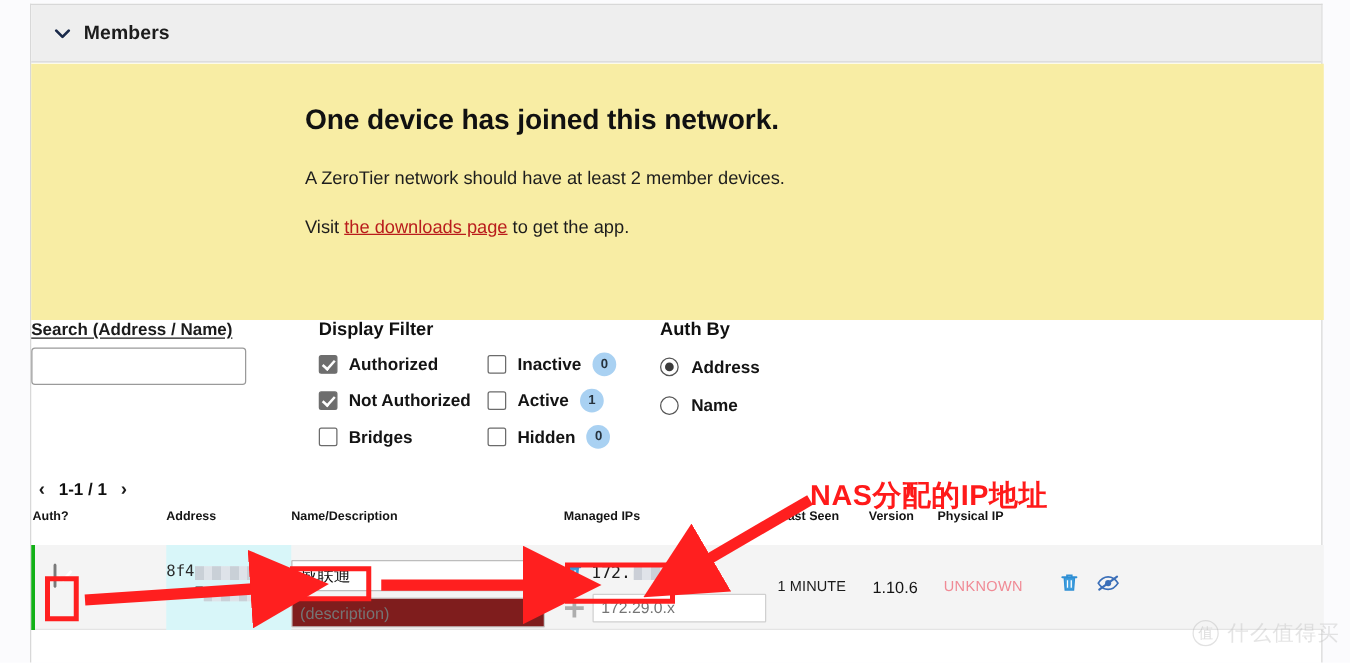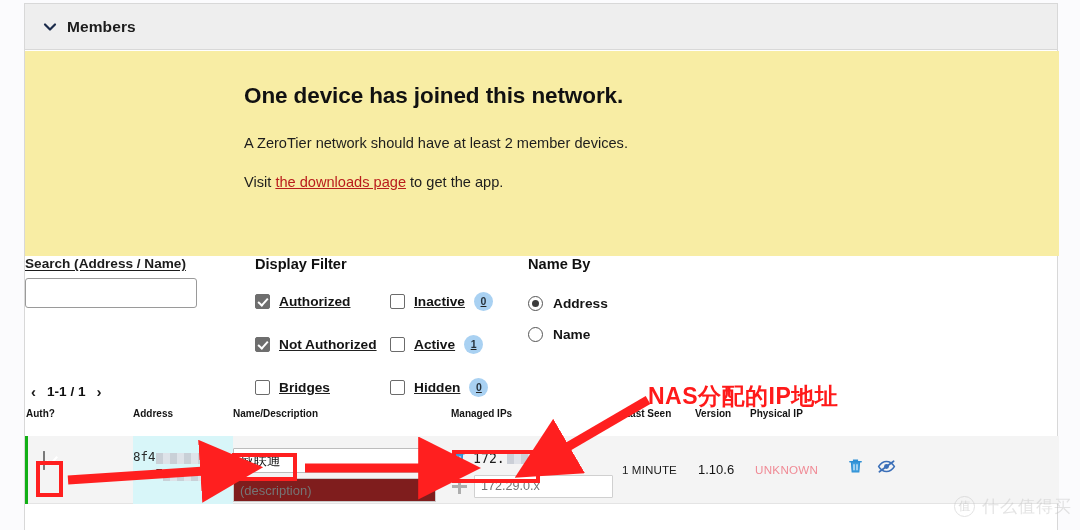"Display Filter" .section-title { margin-bottom: 19px -> 9px }
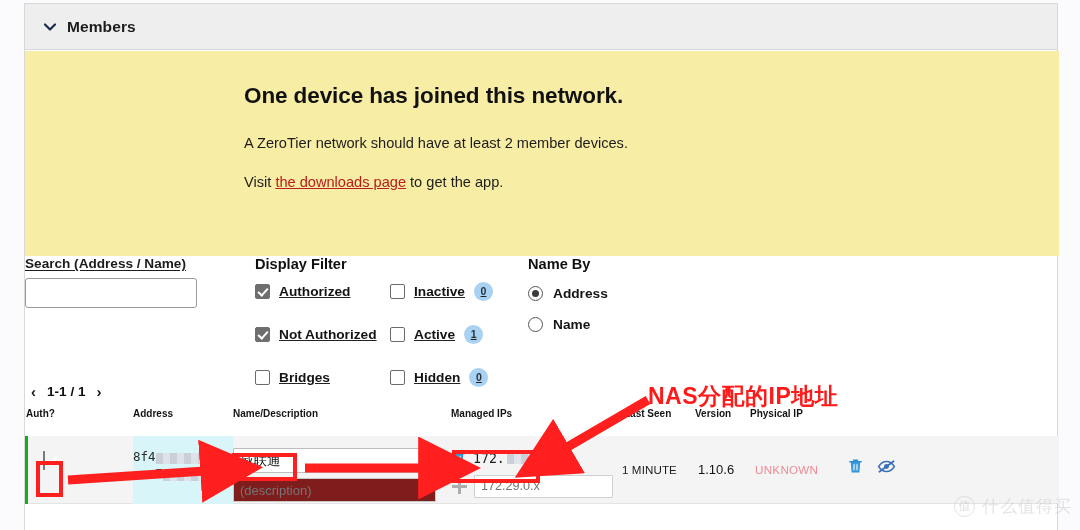"Name By" span.section-title { text: Name -> Auth }
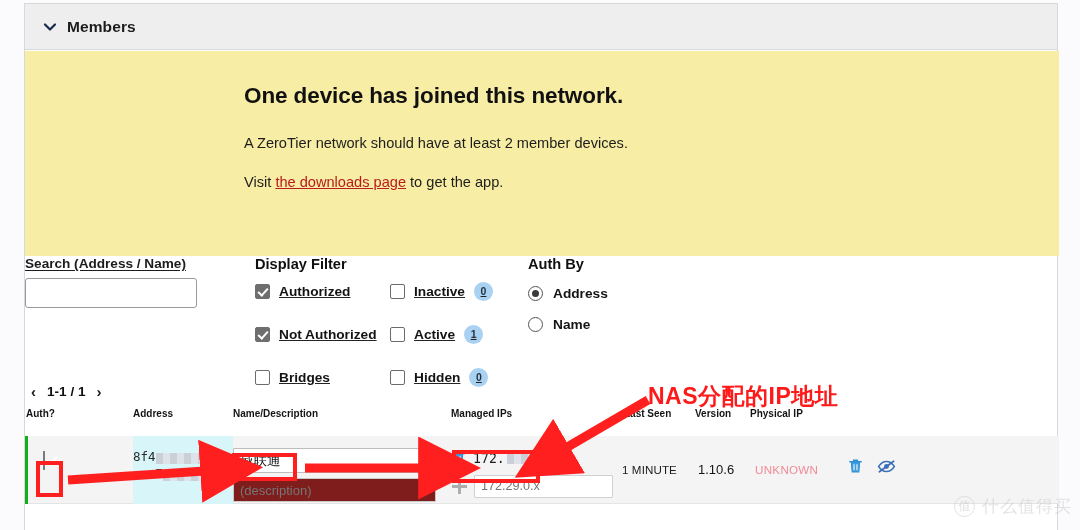"Authorized" .check-grid { row-gap: 23px -> 9px; text-decoration: underline -> none }
